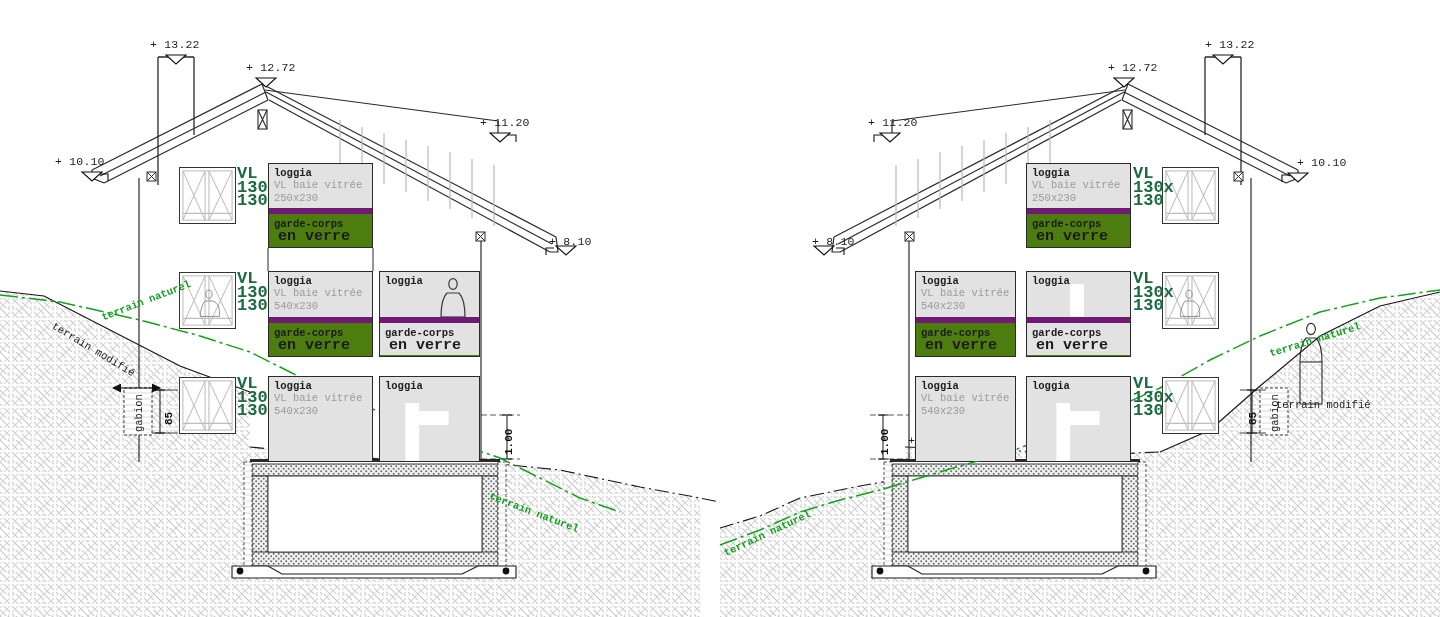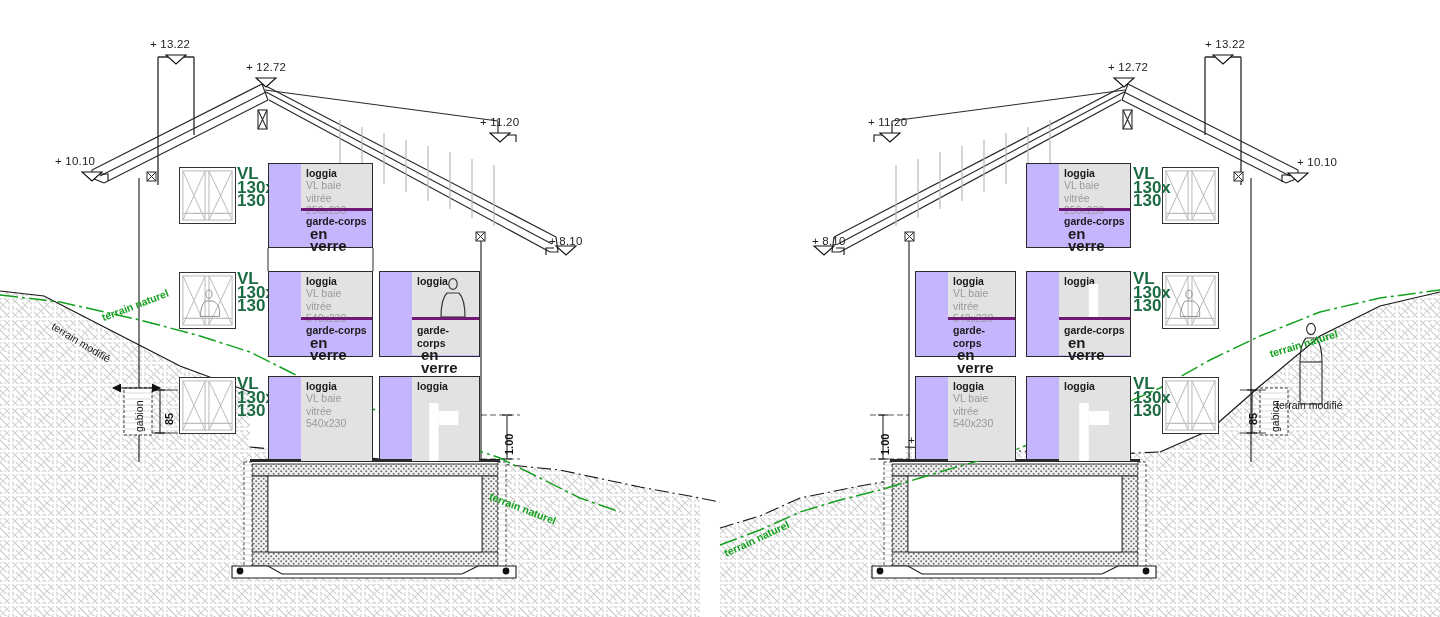"+ 13.22" #stage { font-family: none -> Liberation Mono, monospace }
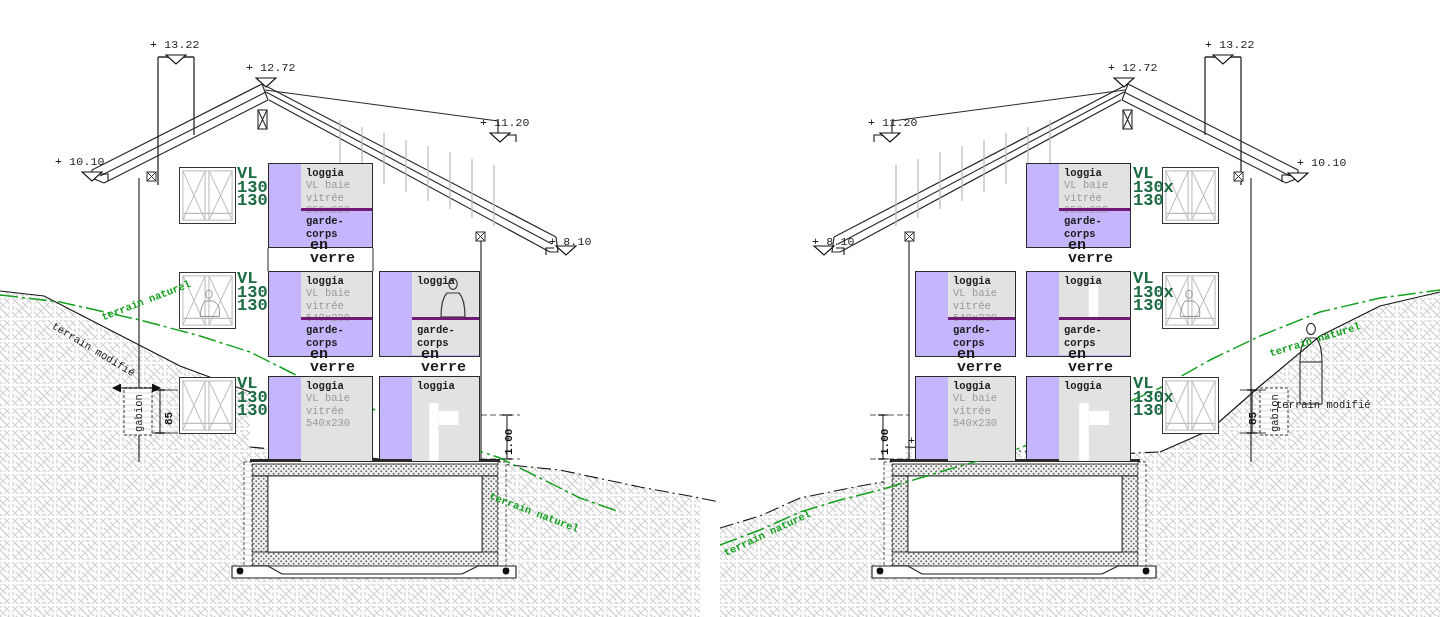"loggia" .lbox { background: #c4b5fd -> #4d7c0f; padding-left: 32px -> none }
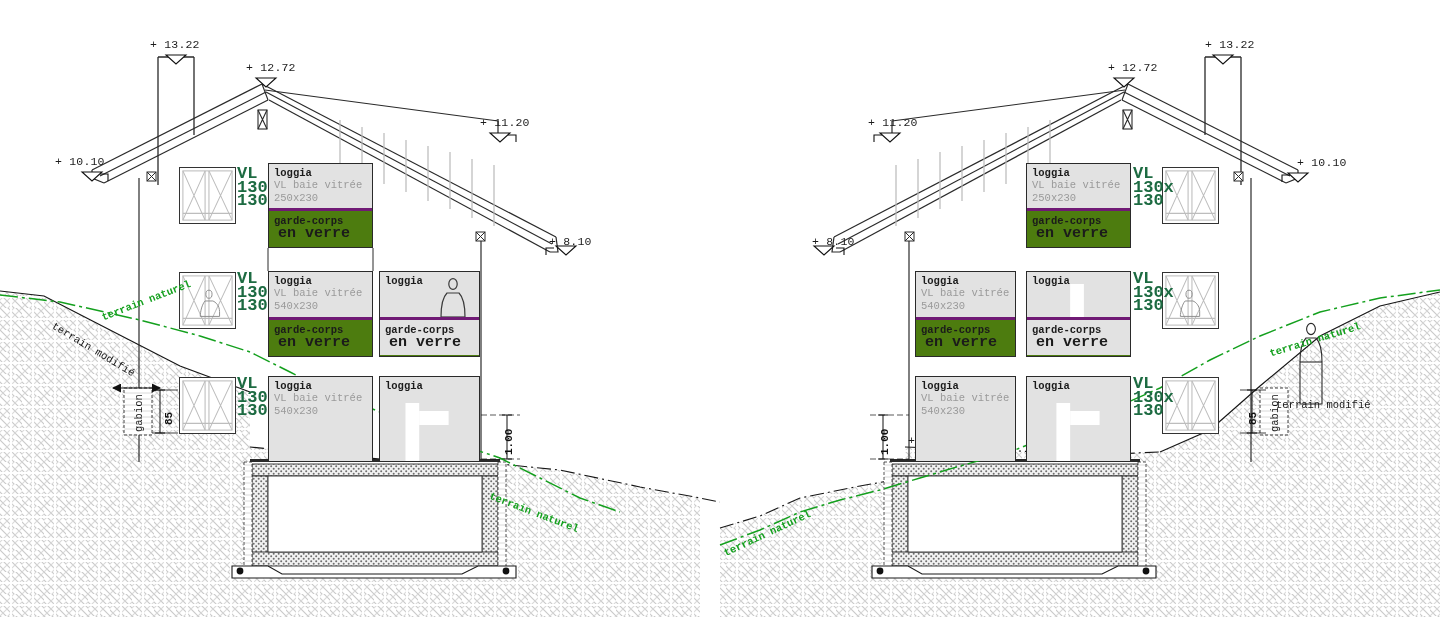"garde-corps" .lbox .bot { border-top: 3px solid #701a75 -> 6px solid #701a75 }
